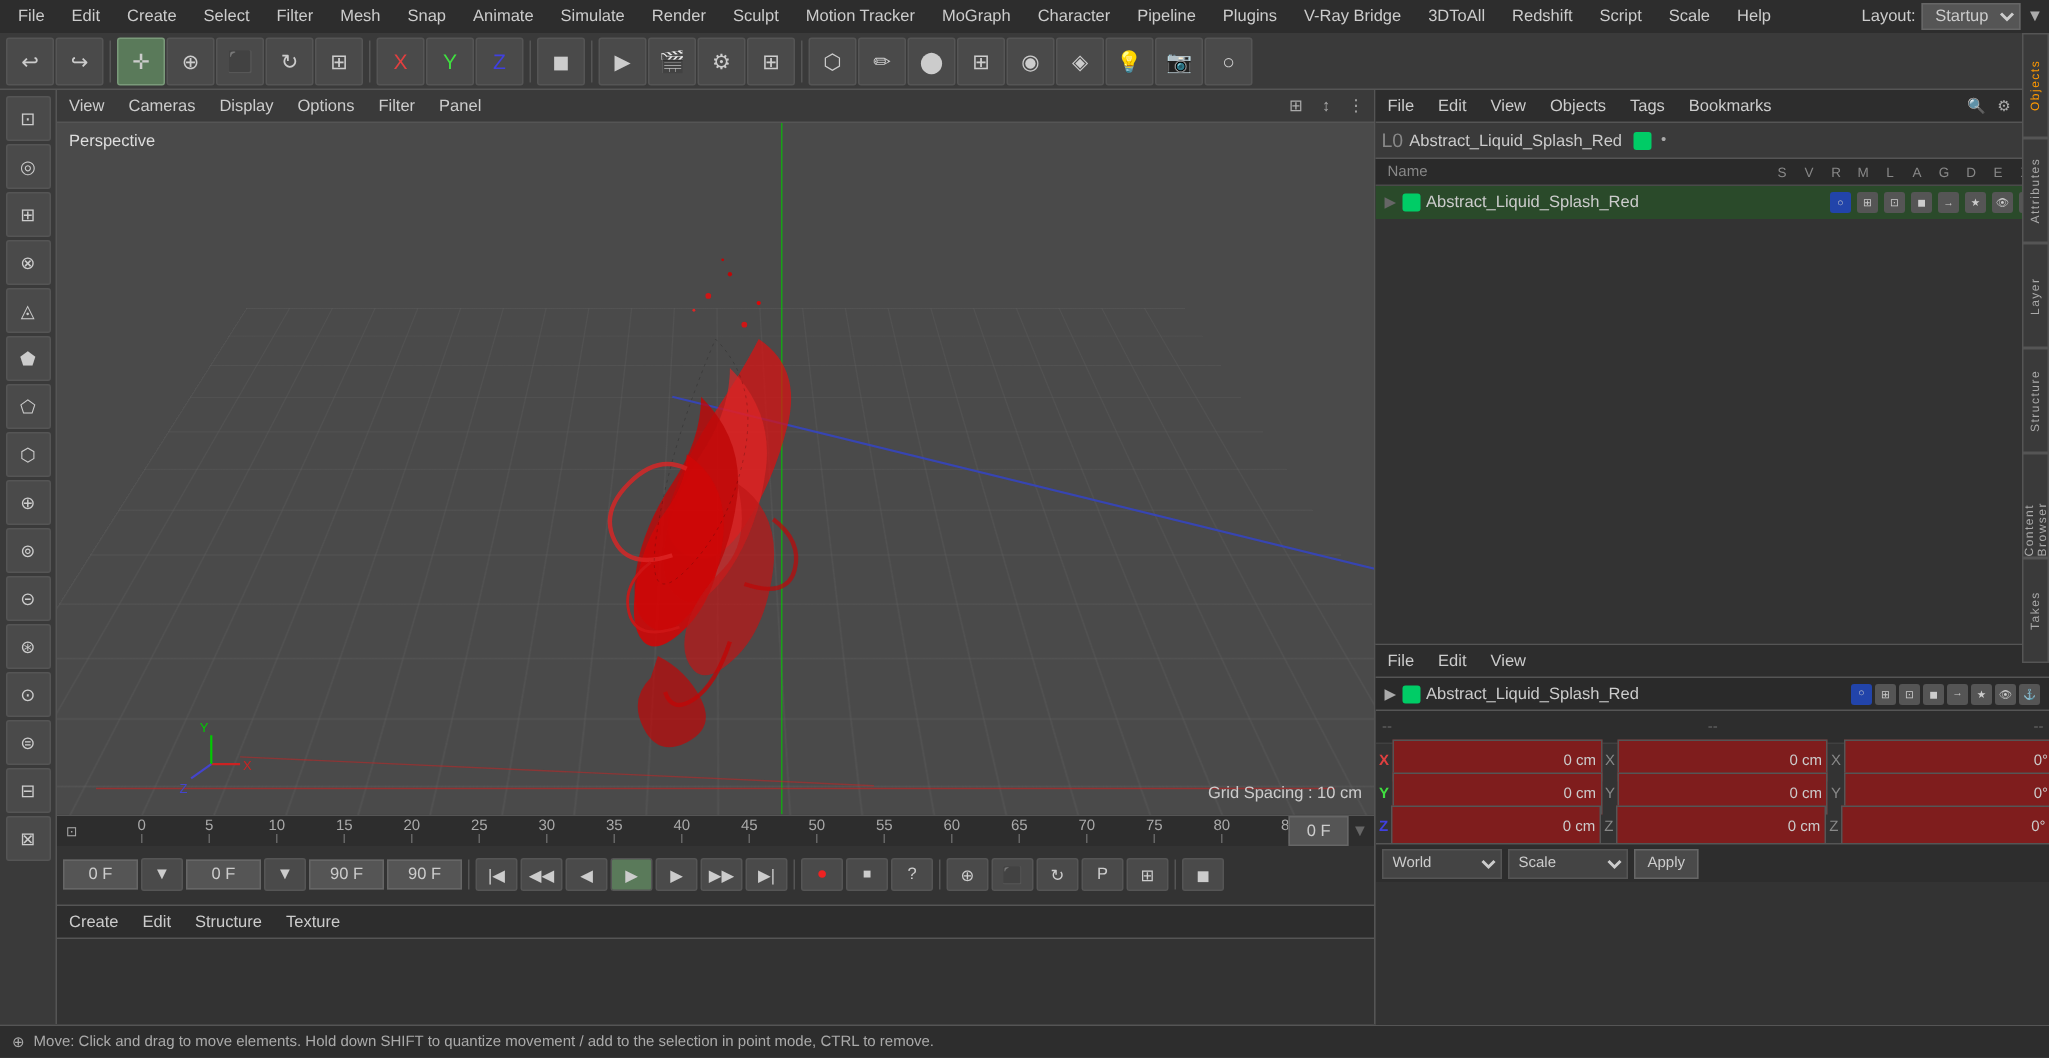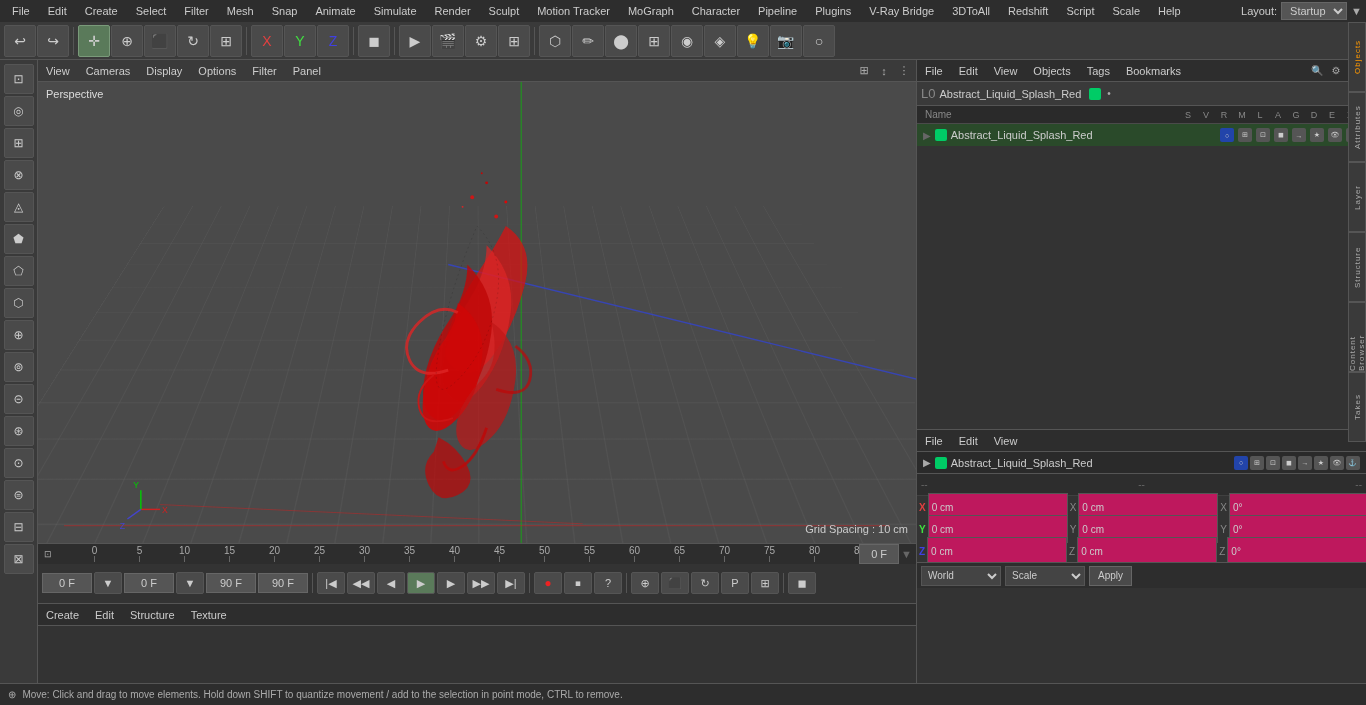"0 cm" .coord-input { background: #be185d -> #7f1d1d; text-align: left -> right }
